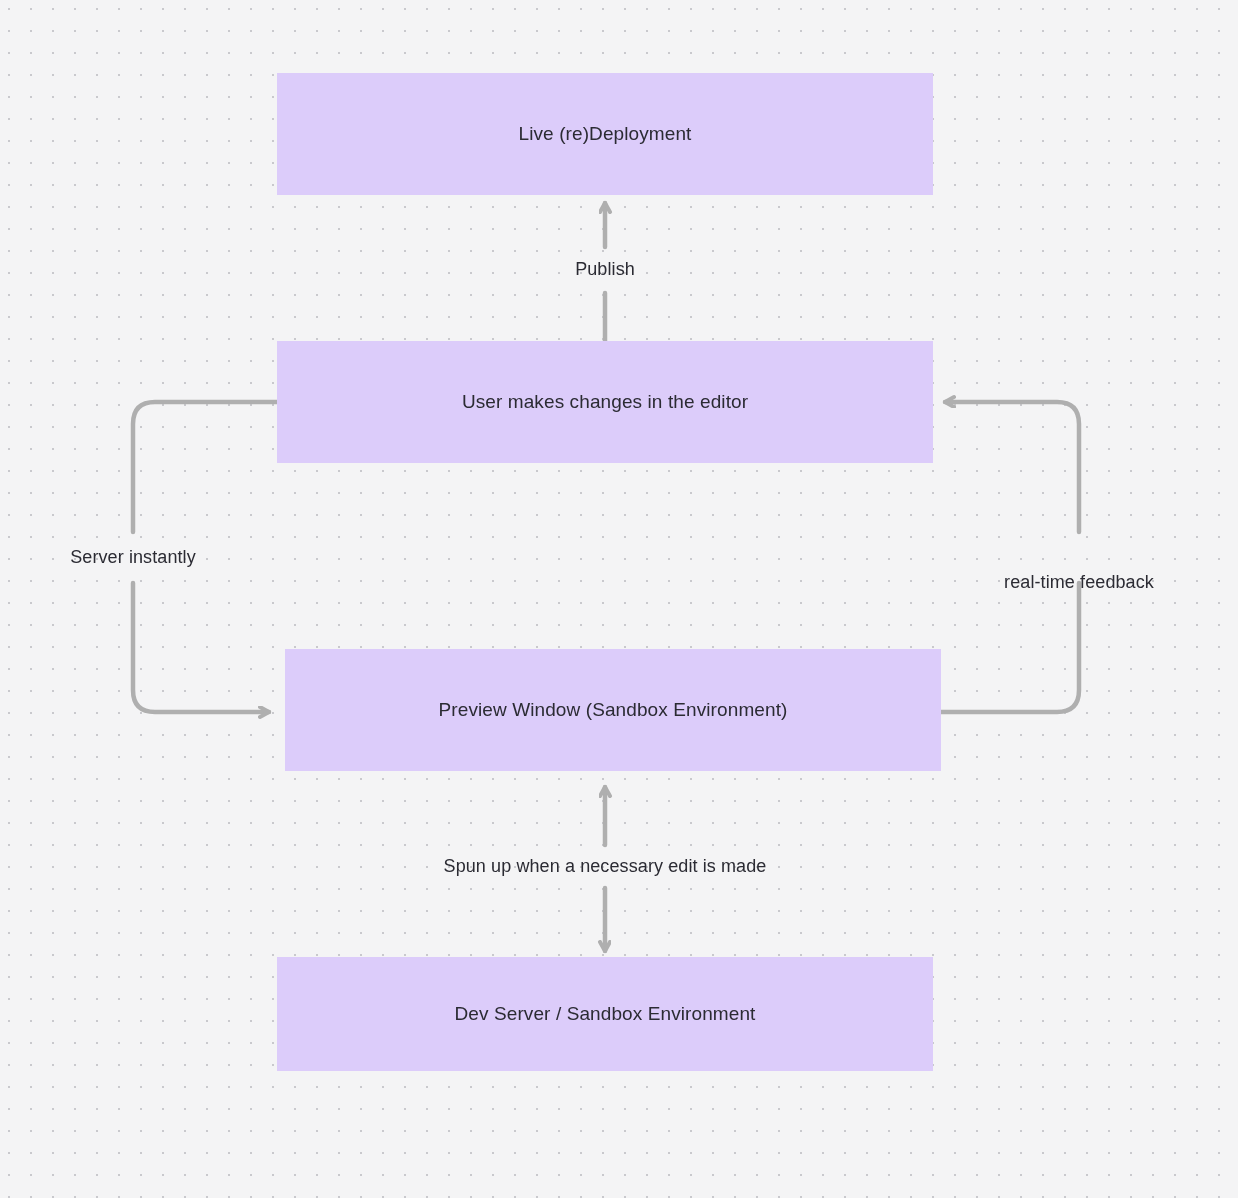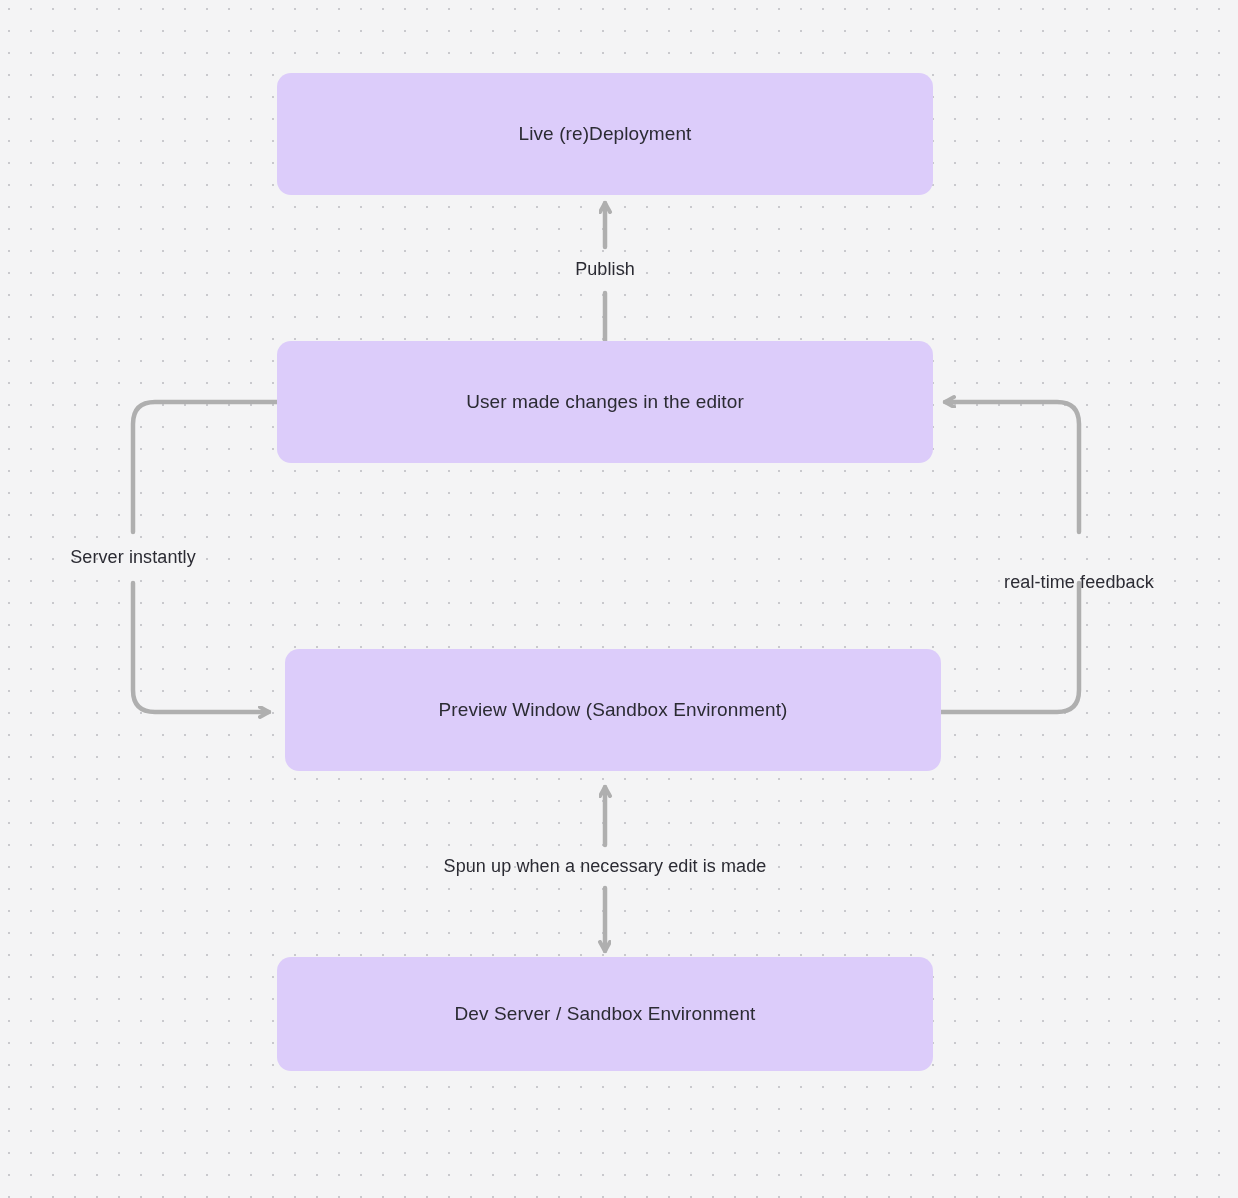"Live (re)Deployment" .node { border-radius: 14px -> 0 }
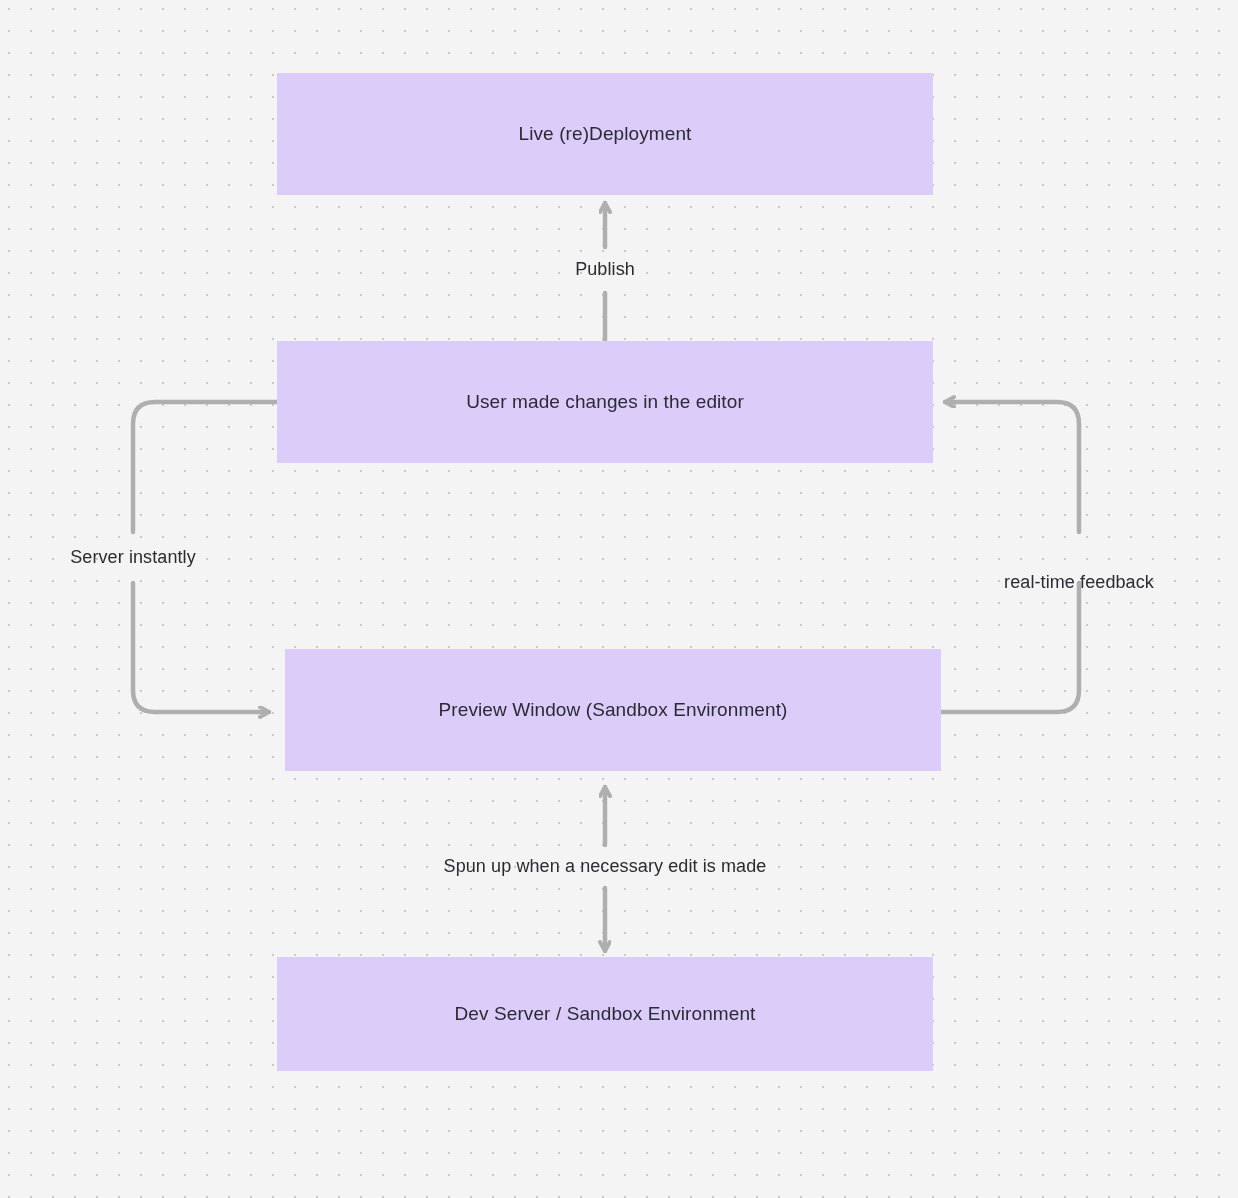"User made changes in the" span.node-label { text: made -> makes }
